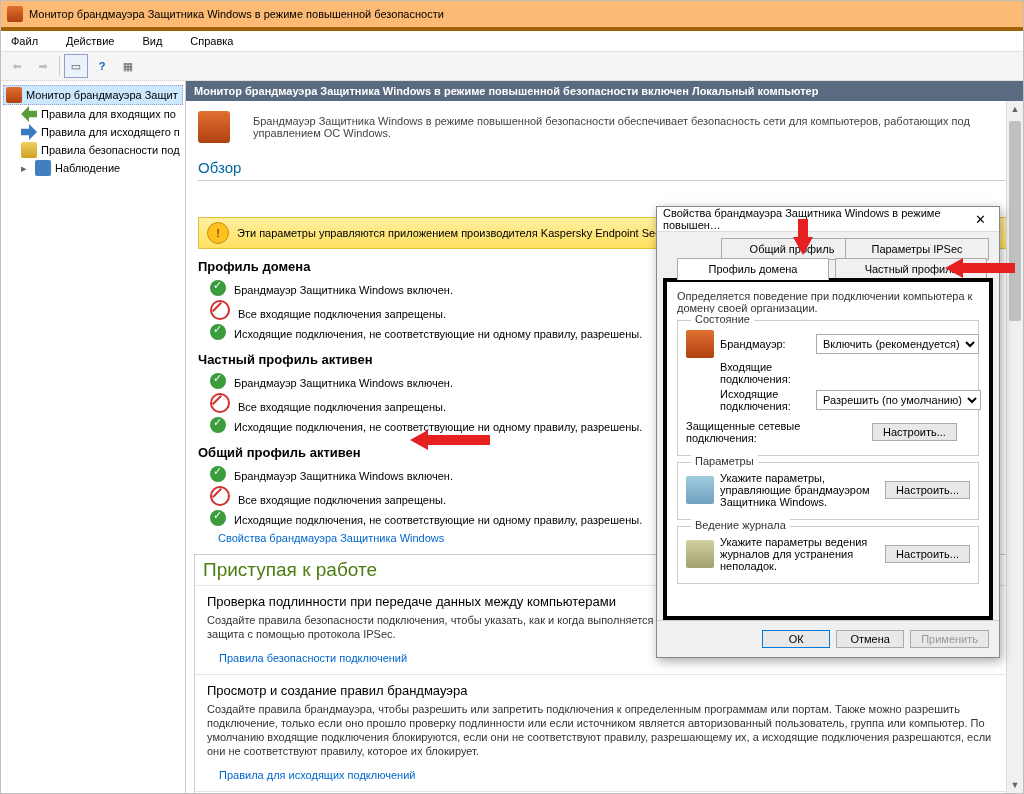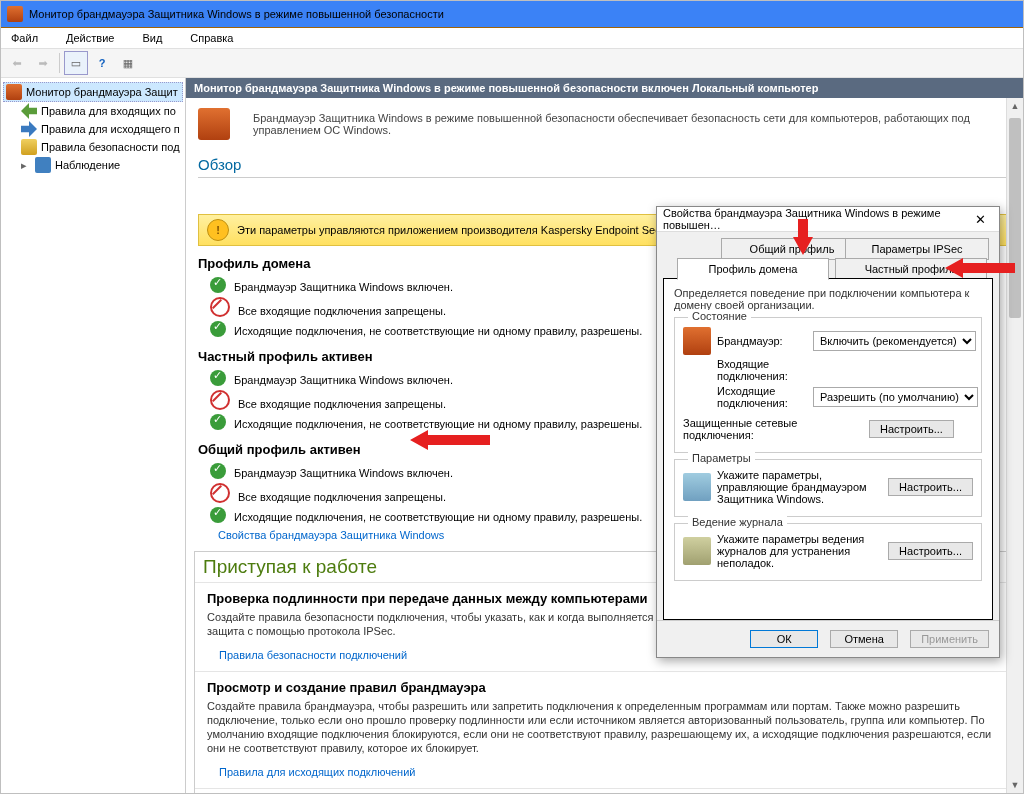"Монитор брандмауэра Защитника Windows в режиме повышенной безопасности" .titlebar { background: #3b82f6 -> #fdba74; border-bottom: 1px solid #a16207 -> 4px solid #a16207 }
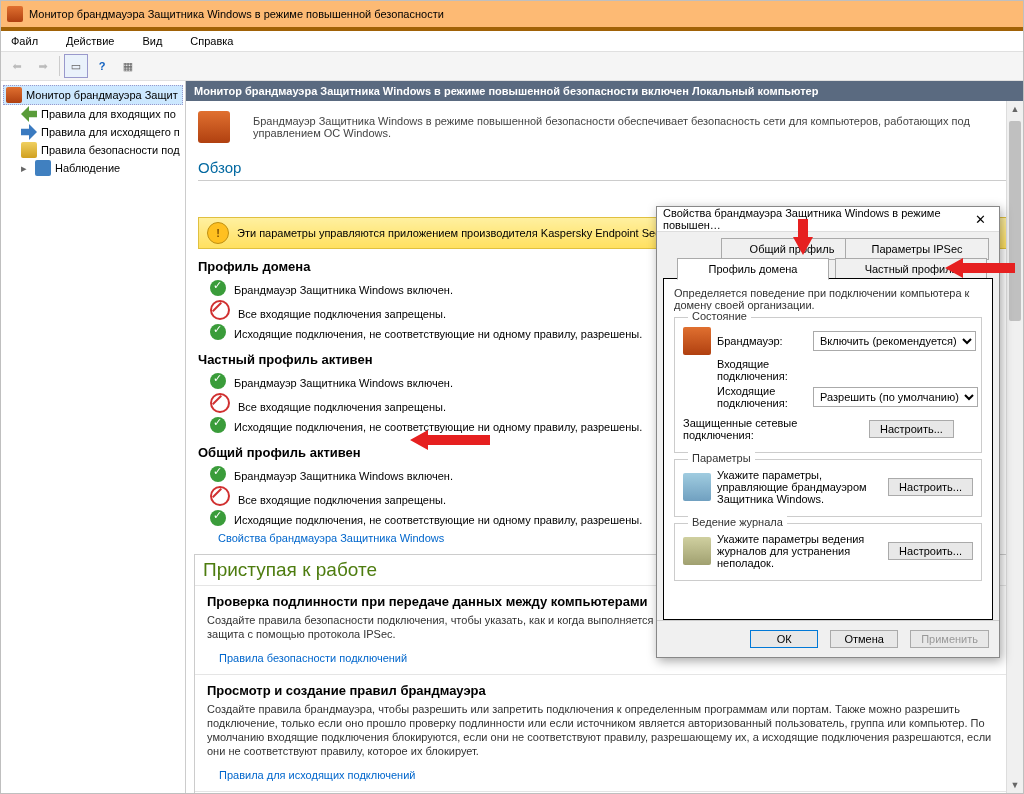"Определяется поведение при подключении" .dlg-body { border: 1px solid #000000 -> 4px solid #000000 }
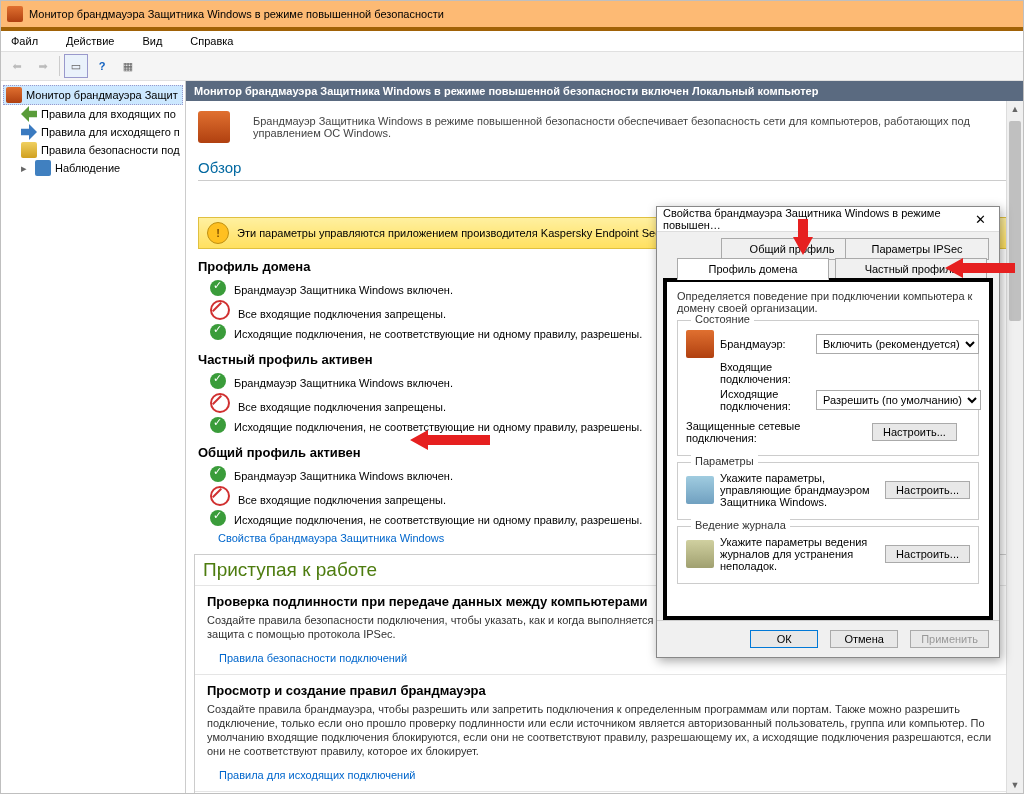"Проверка подлинности при передаче данных" .gs-item h4 { font-weight: bold -> normal }
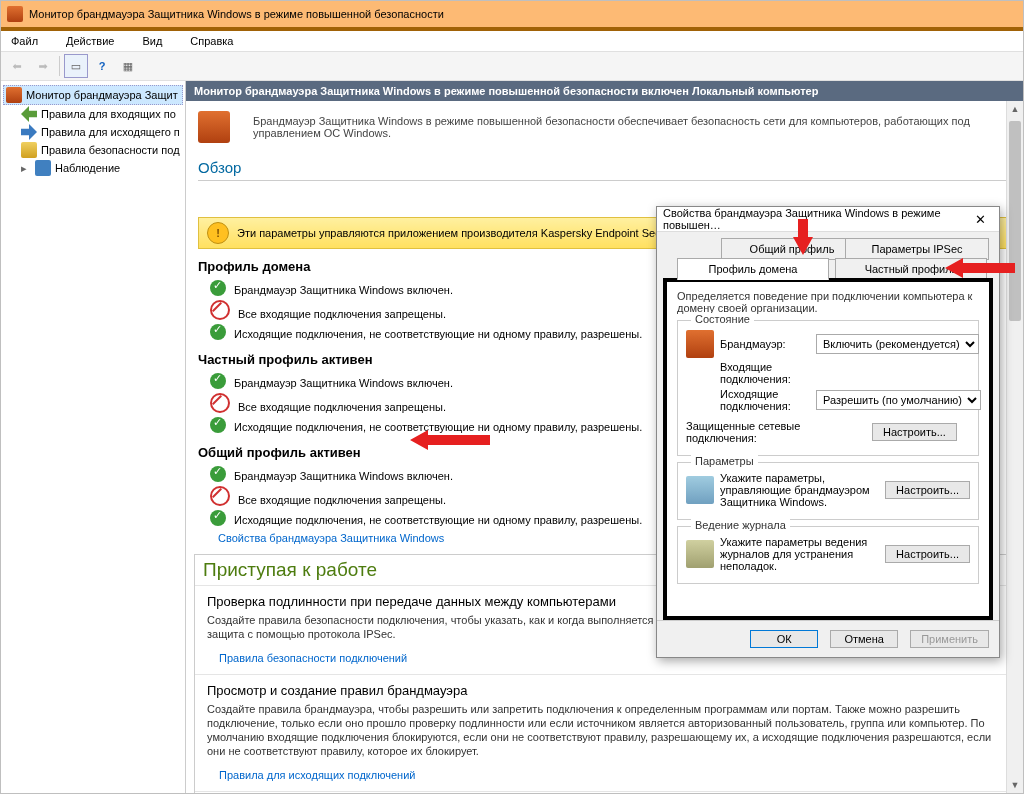"ОК" .dlg-foot { gap: 12px -> 6px }
